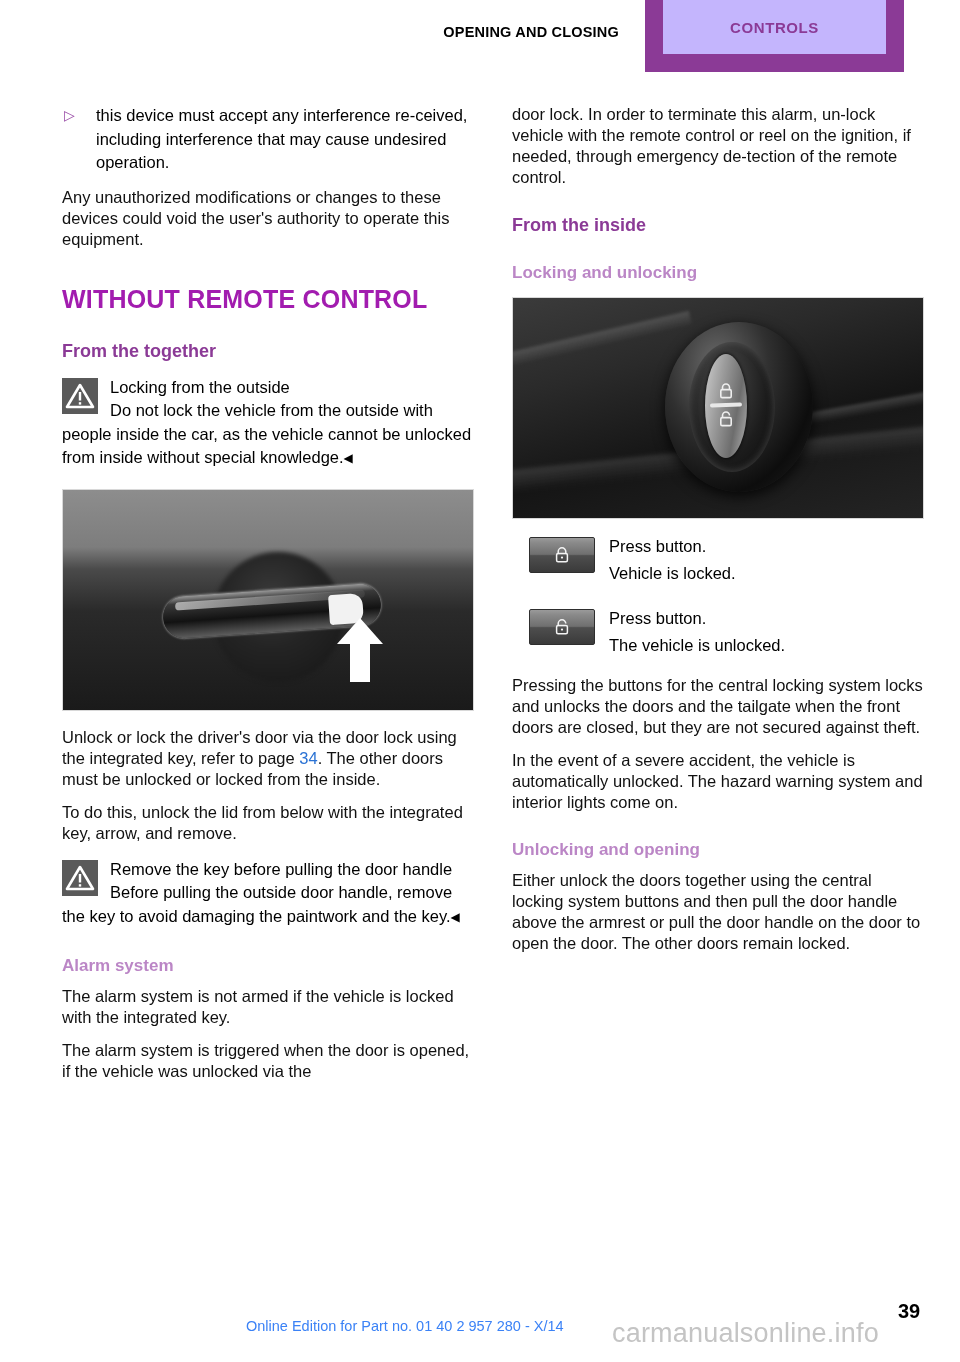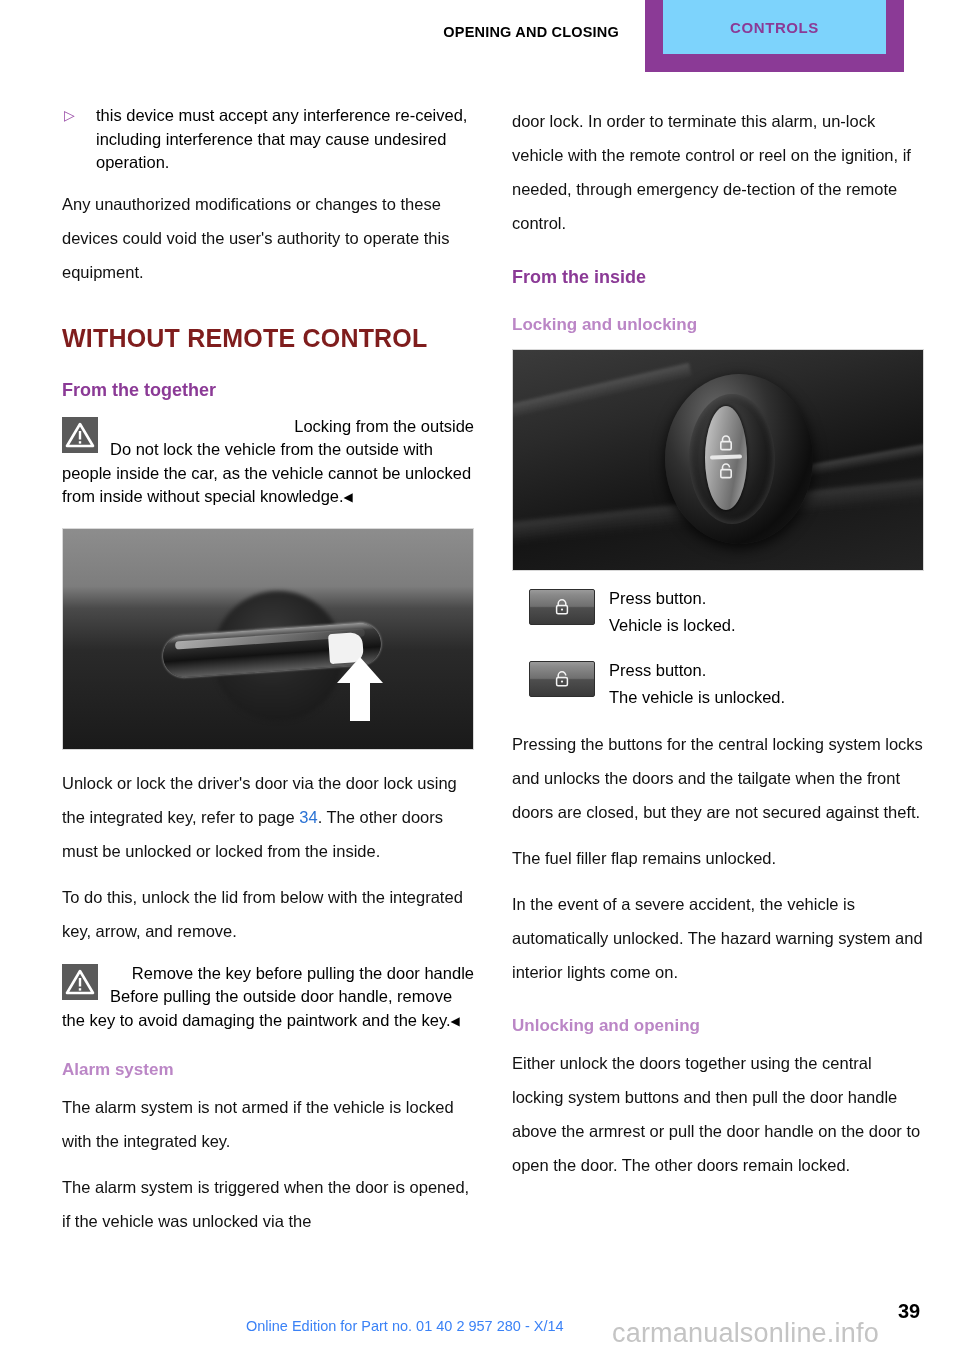"CONTROLS" .header-tab-inner { background: #7dd3fc -> #c4b5fd }
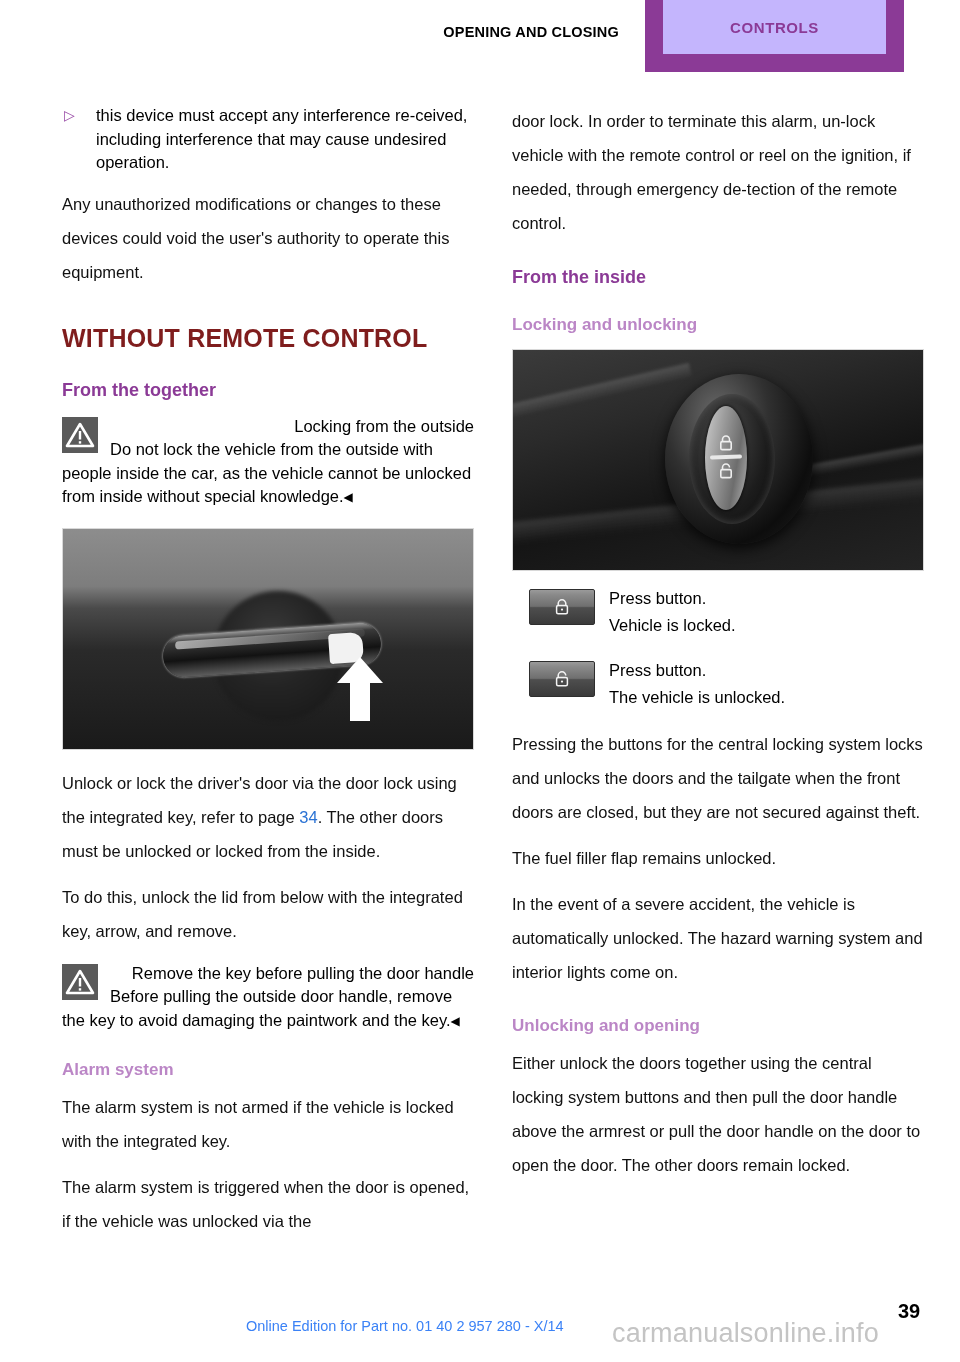"door lock. In order to" p, .para { line-height: 34px -> 21px }
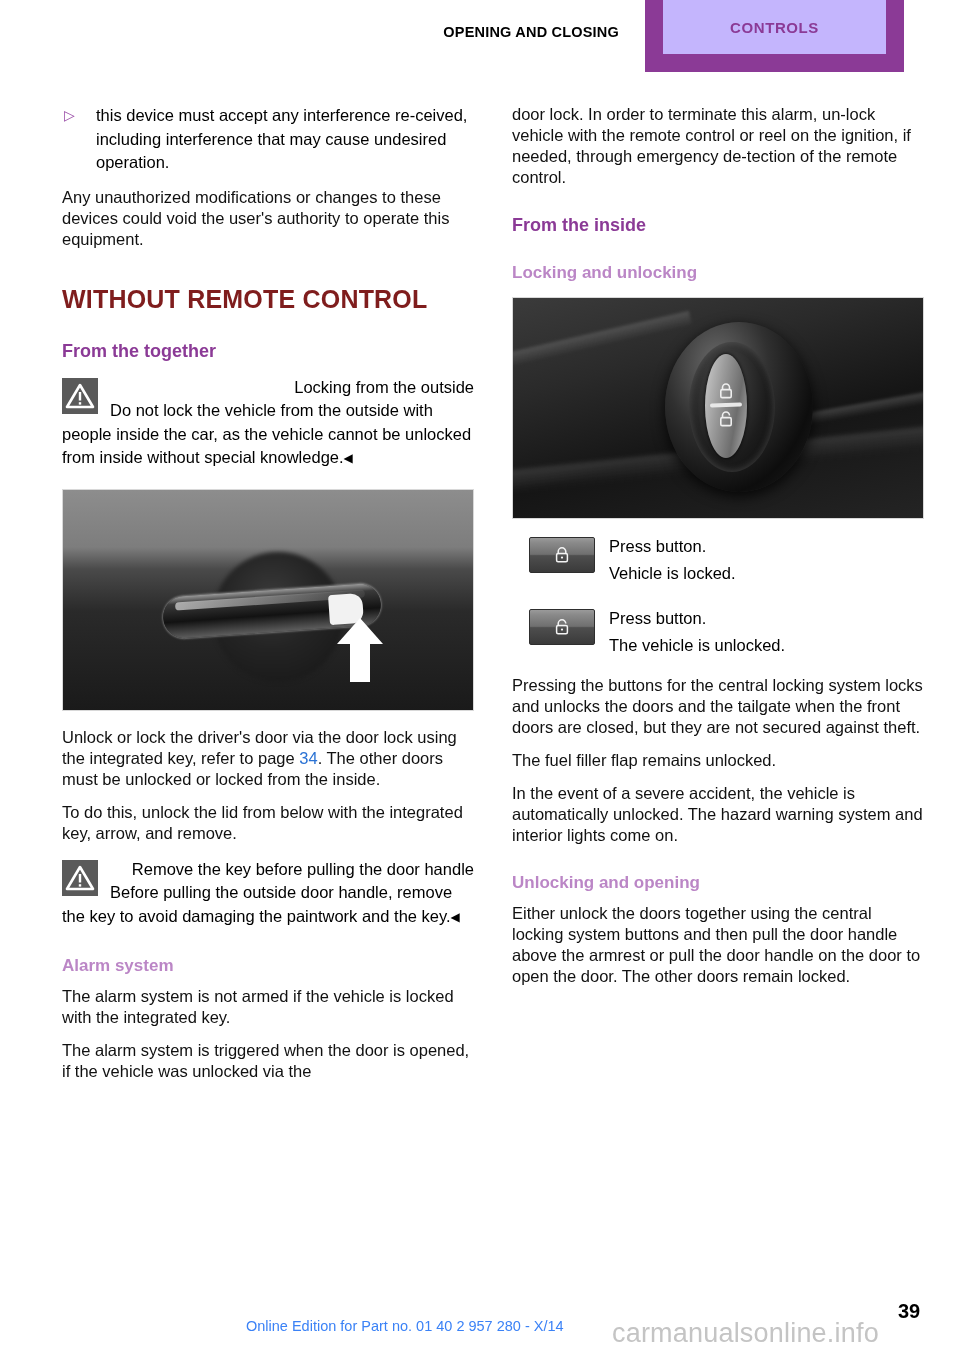"WITHOUT REMOTE CONTROL" h1.sec-title { color: #7f1d1d -> #a21caf }
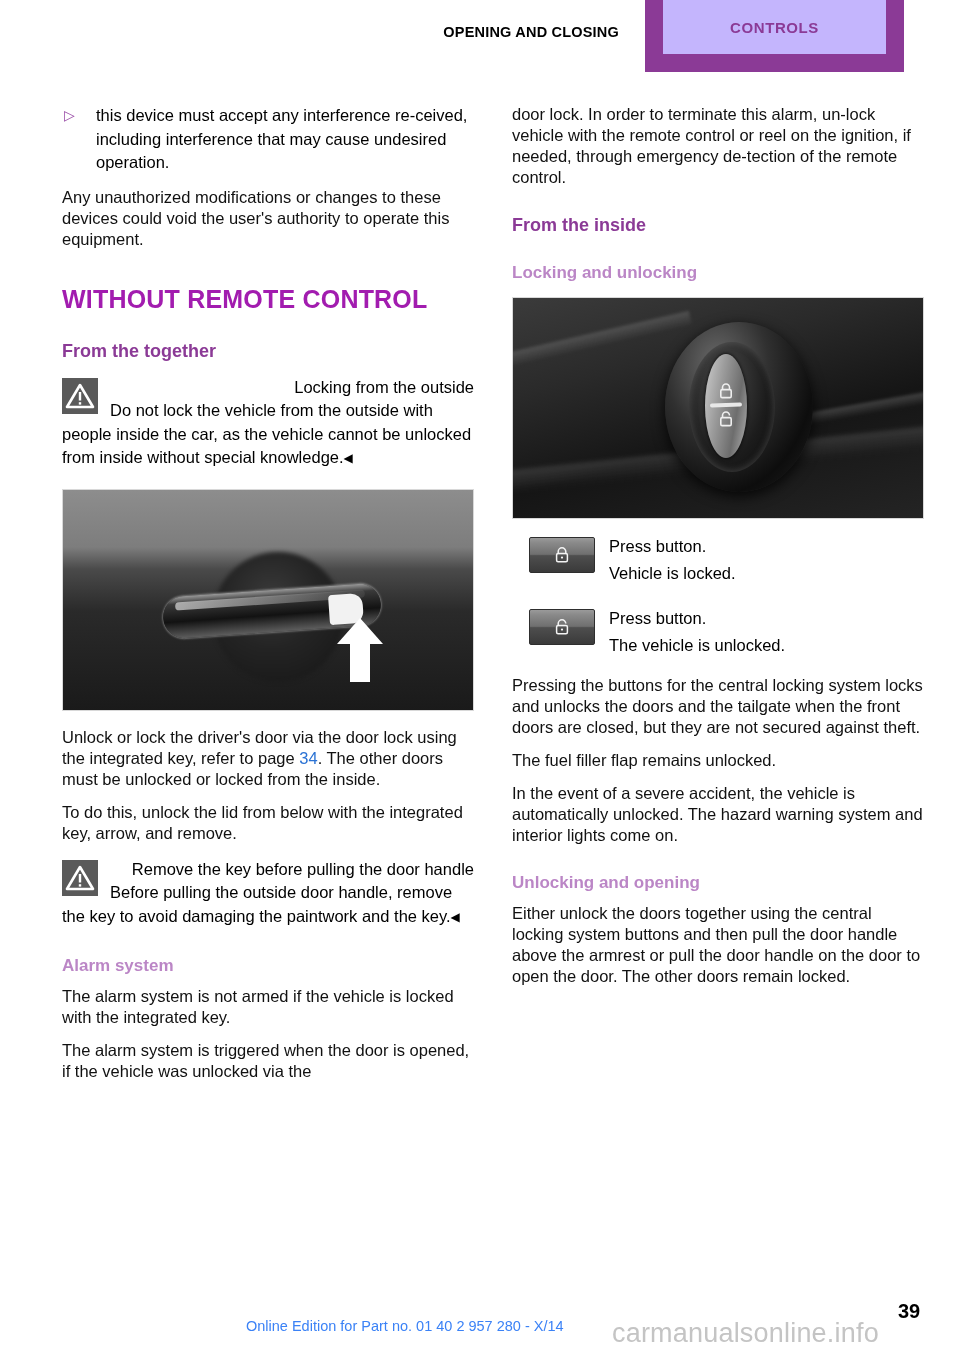"Locking from the outside" .note-lead { text-align: right -> none }
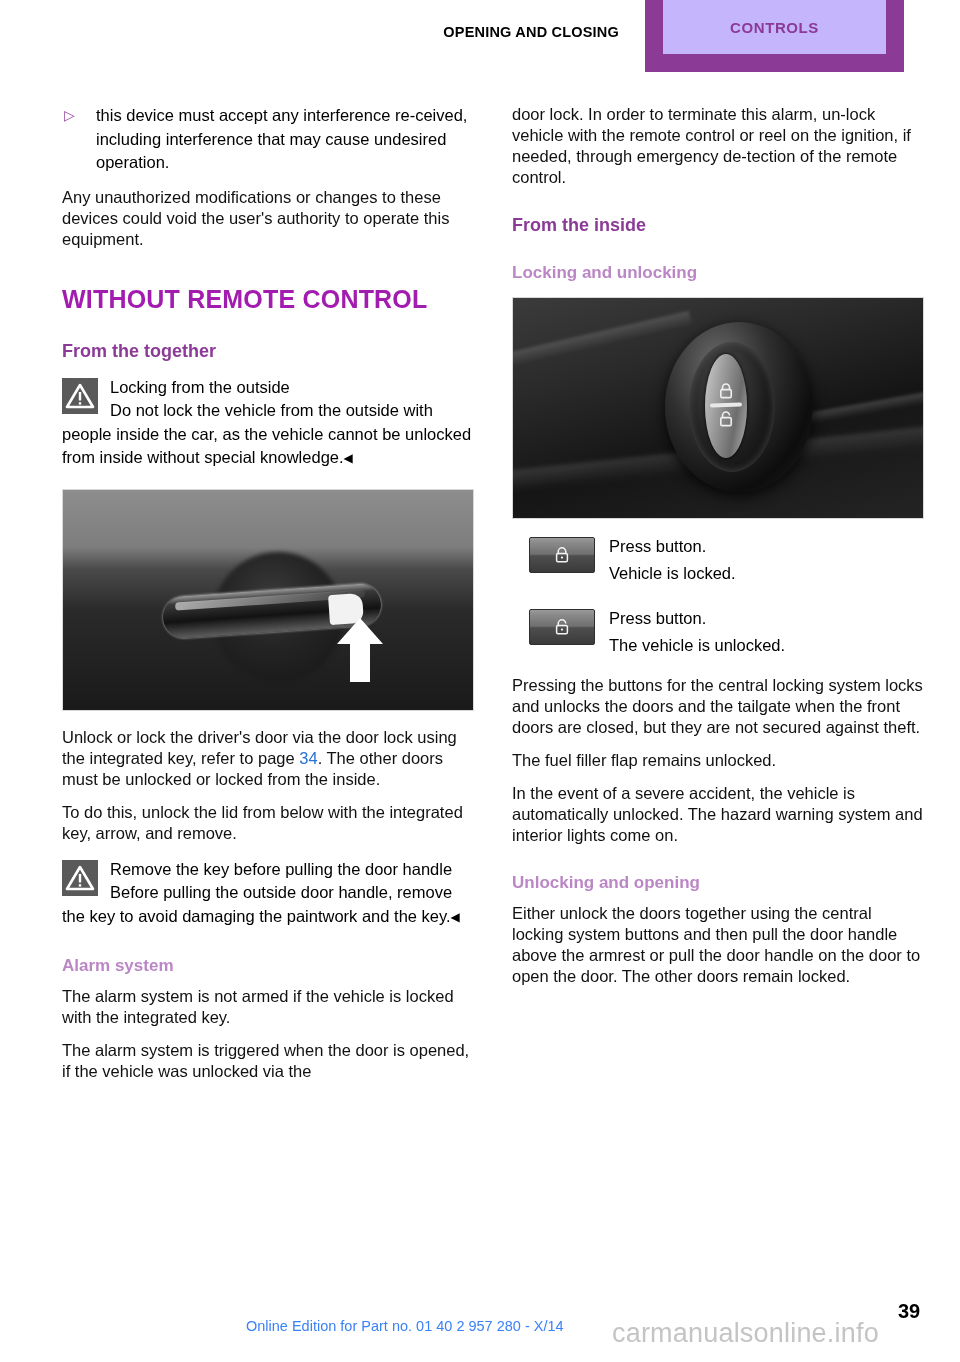"The fuel filler flap remains" p.para { html: <p>The fuel filler flap remains unlocked.</p> -> none }
